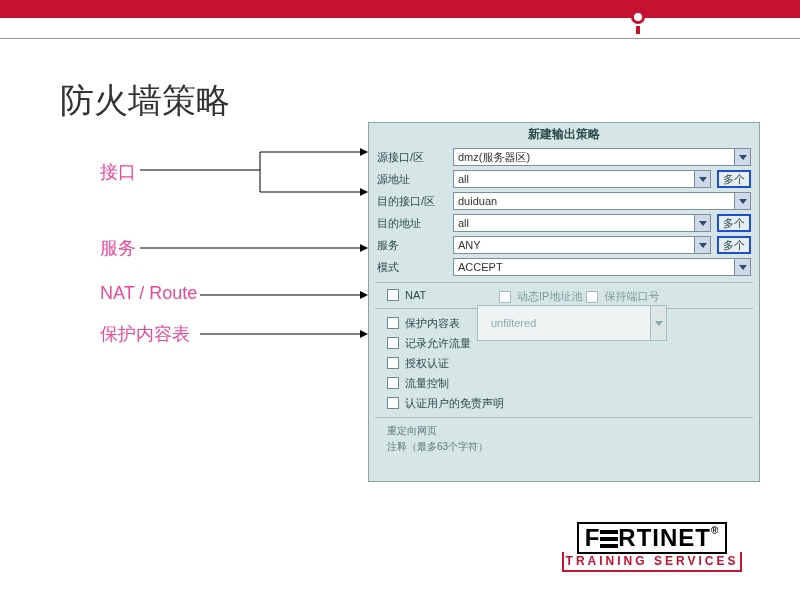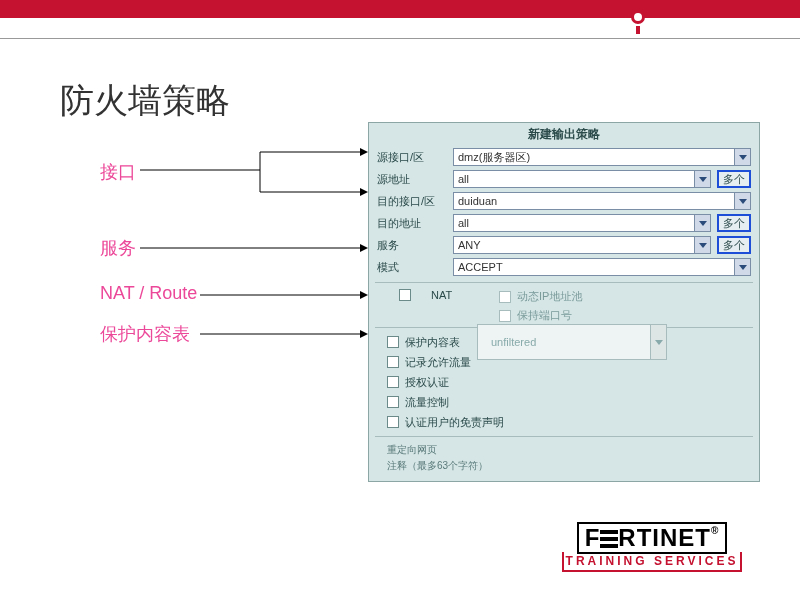"NAT" .nat-left { gap: 20px -> 6px; padding-left: 30px -> 18px }
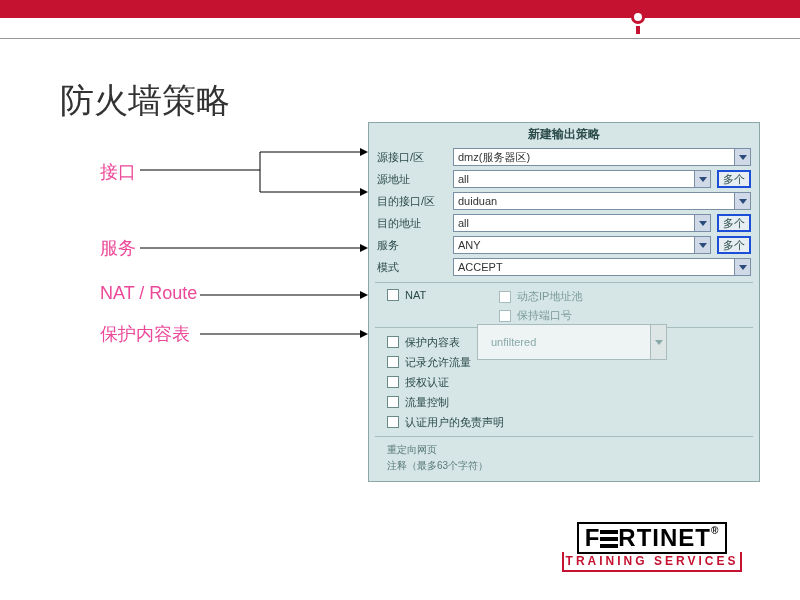"动态IP地址池" .nat-right { flex-direction: column -> row }
